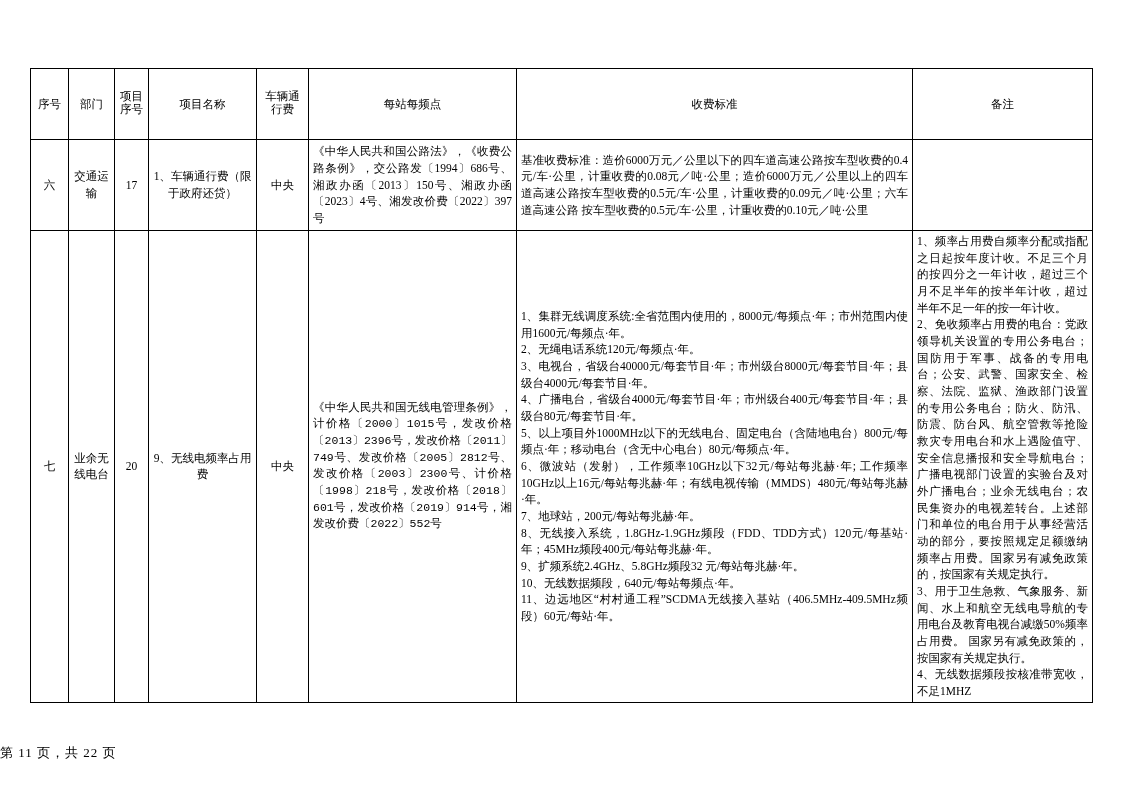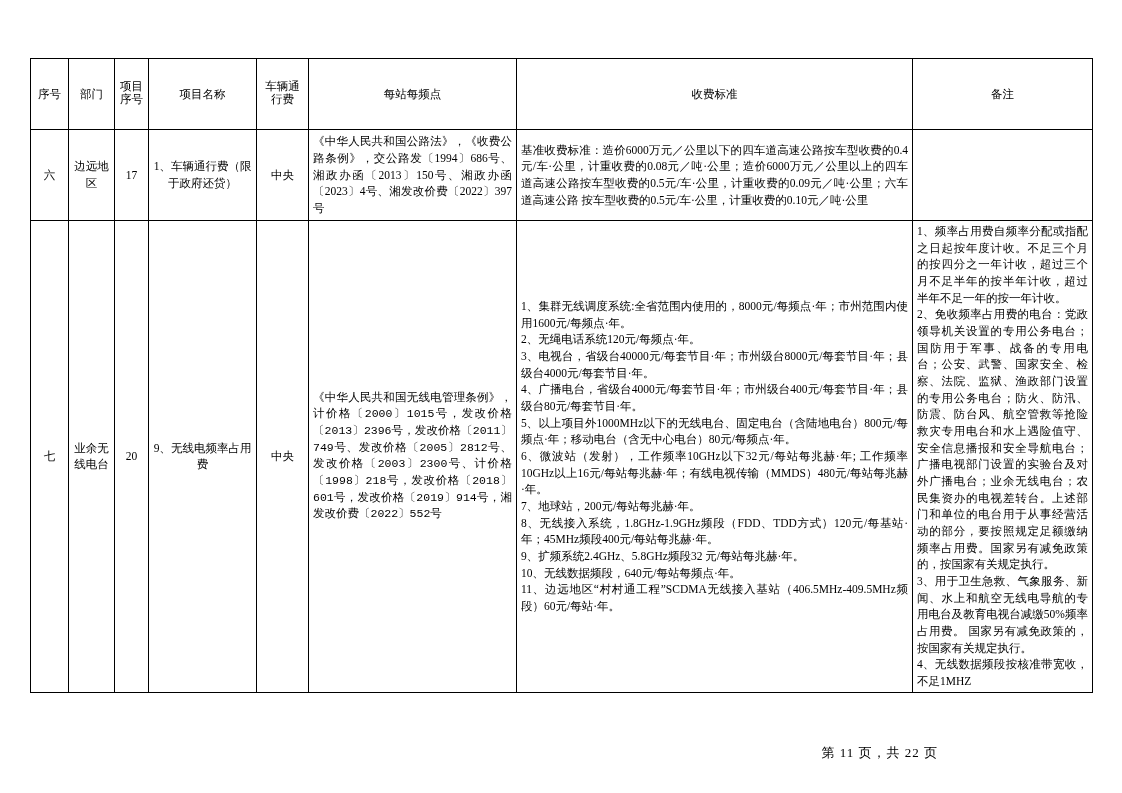"序号" table.fee-table { top: 58px -> 68px }
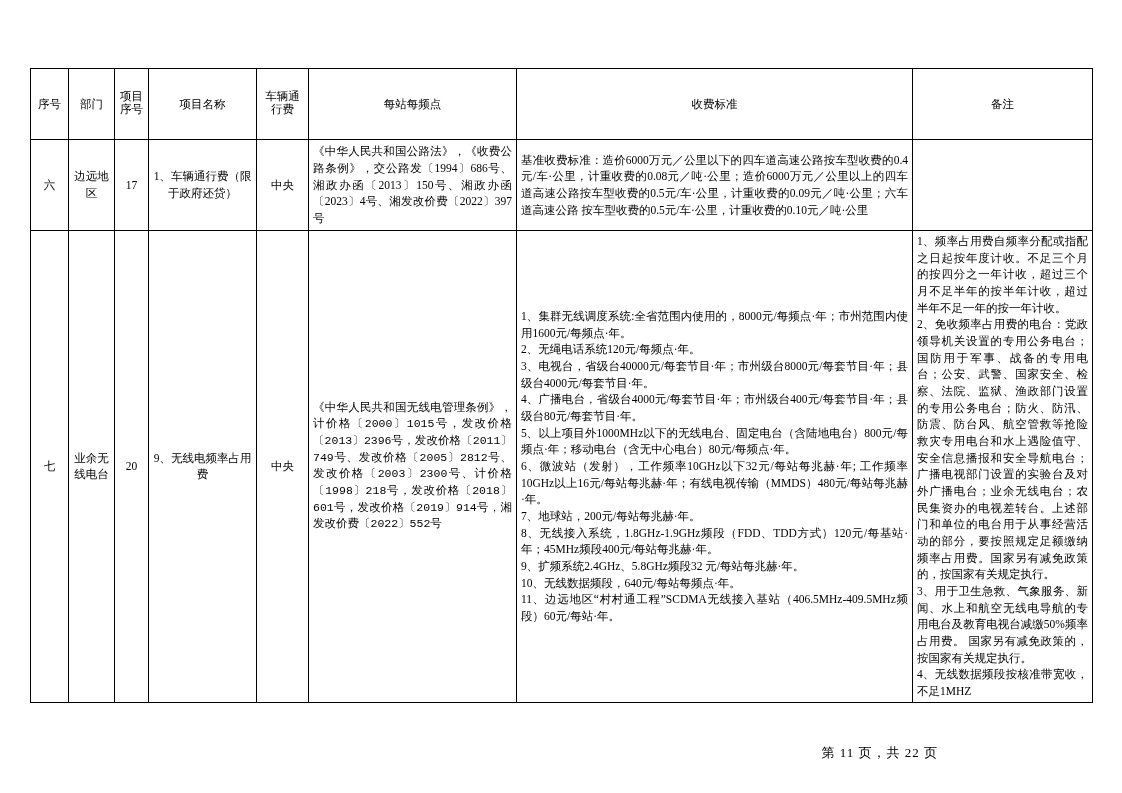"边远地区" td.center { text: 边远地区 -> 交通运输 }
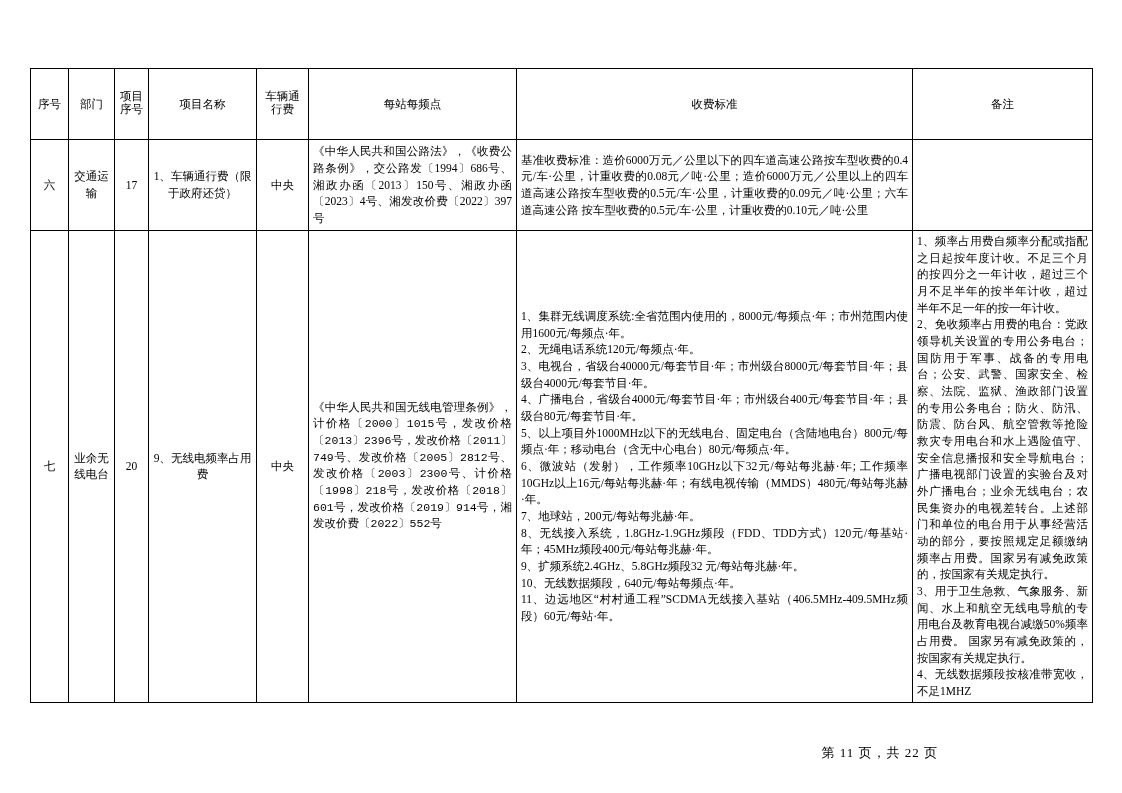"第 11 页，共 22 页" .footer { padding-left: 48px -> none; text-align: right -> left }
